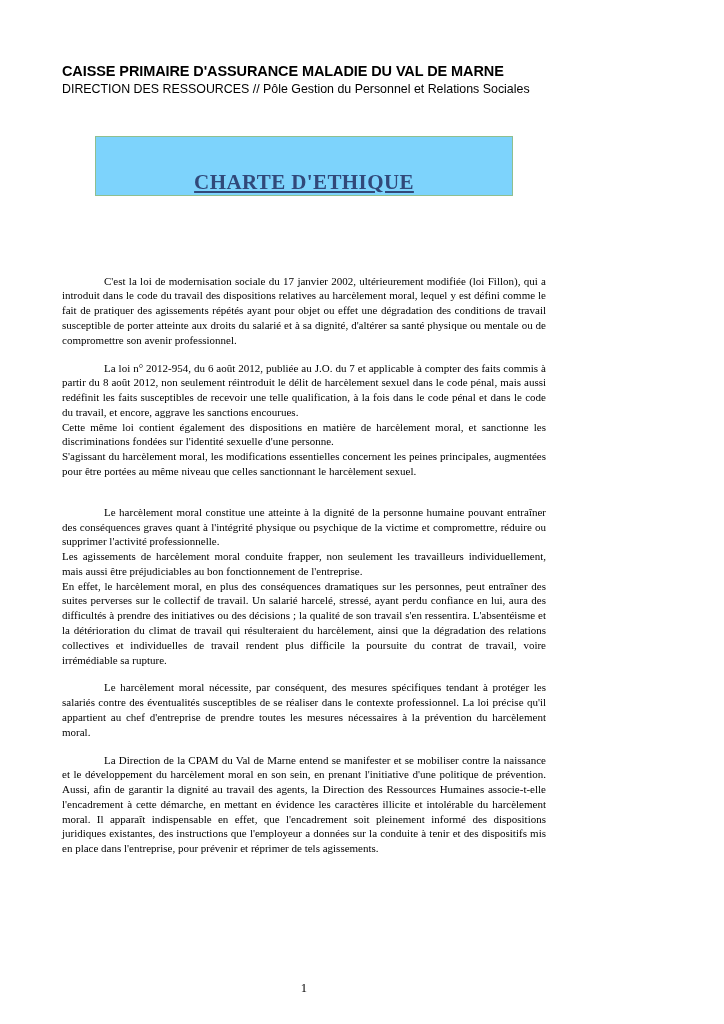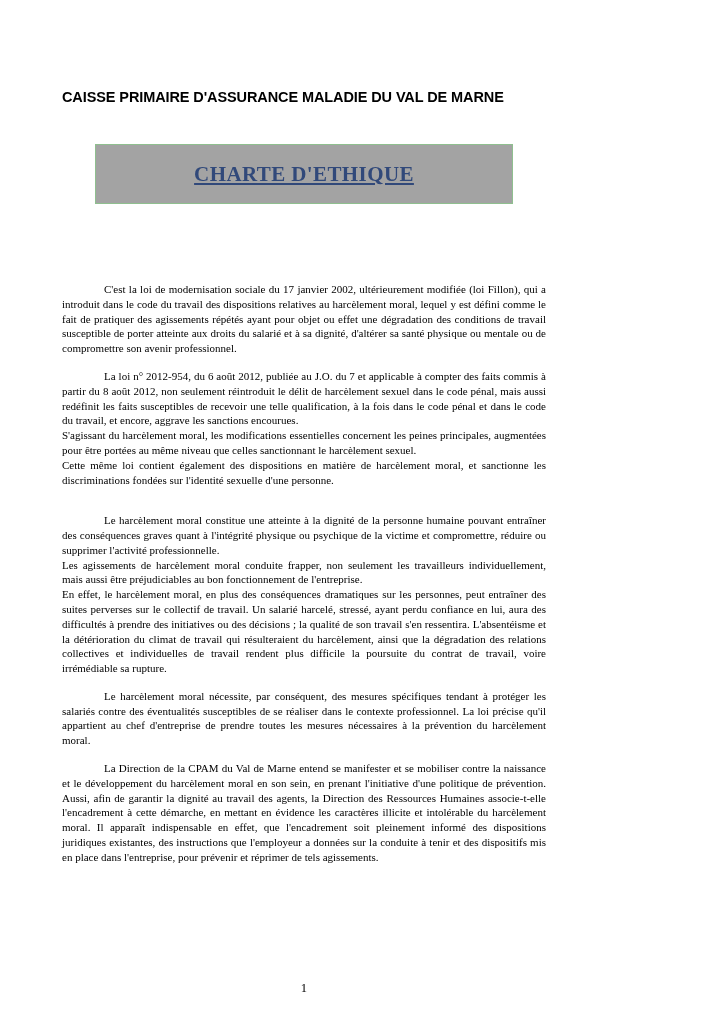"CAISSE PRIMAIRE D'ASSURANCE MALADIE DU" .page { padding: 88px 62px 20px 62px -> 62px 62px 20px 62px }
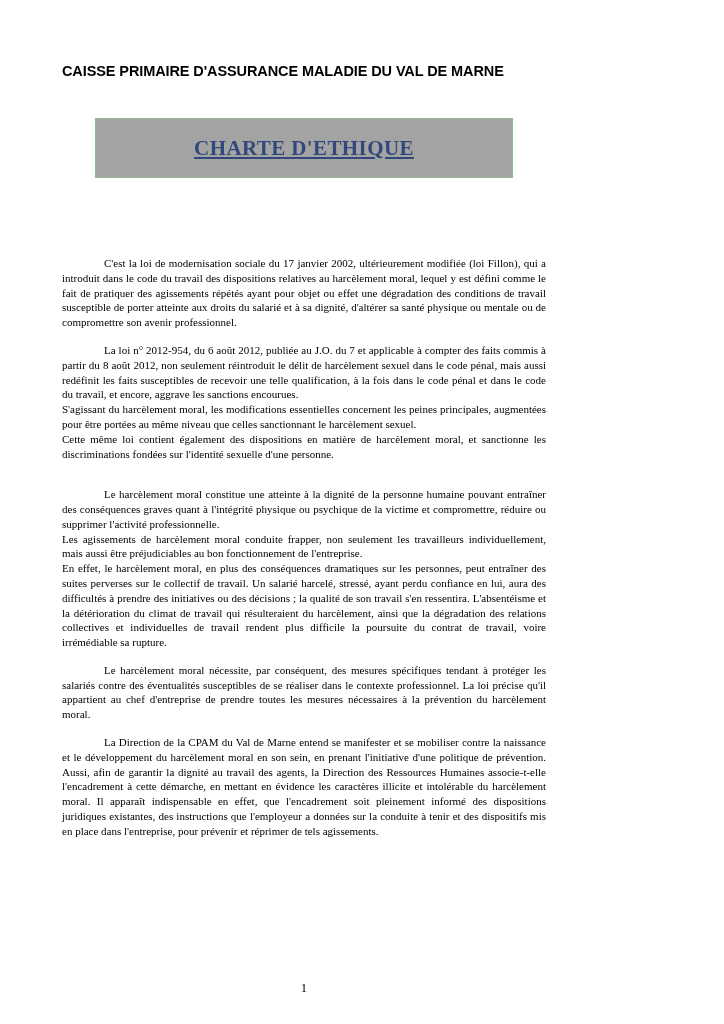"DIRECTION DES RESSOURCES // Pôle" div.org-subtitle { html: none -> <div>DIRECTION DES RESSOURCES // Pôle Gestion du Personnel et Relations Sociales</div> }
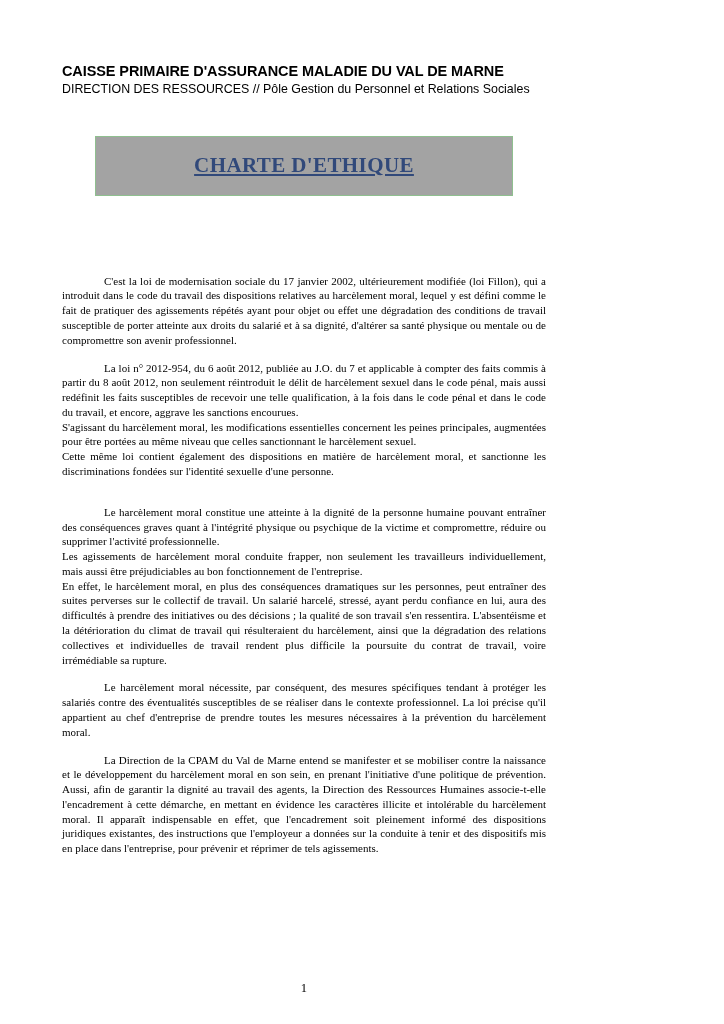"CHARTE D'ETHIQUE" .charte-banner { align-items: center -> flex-end; background: #a3a3a3 -> #7dd3fc }
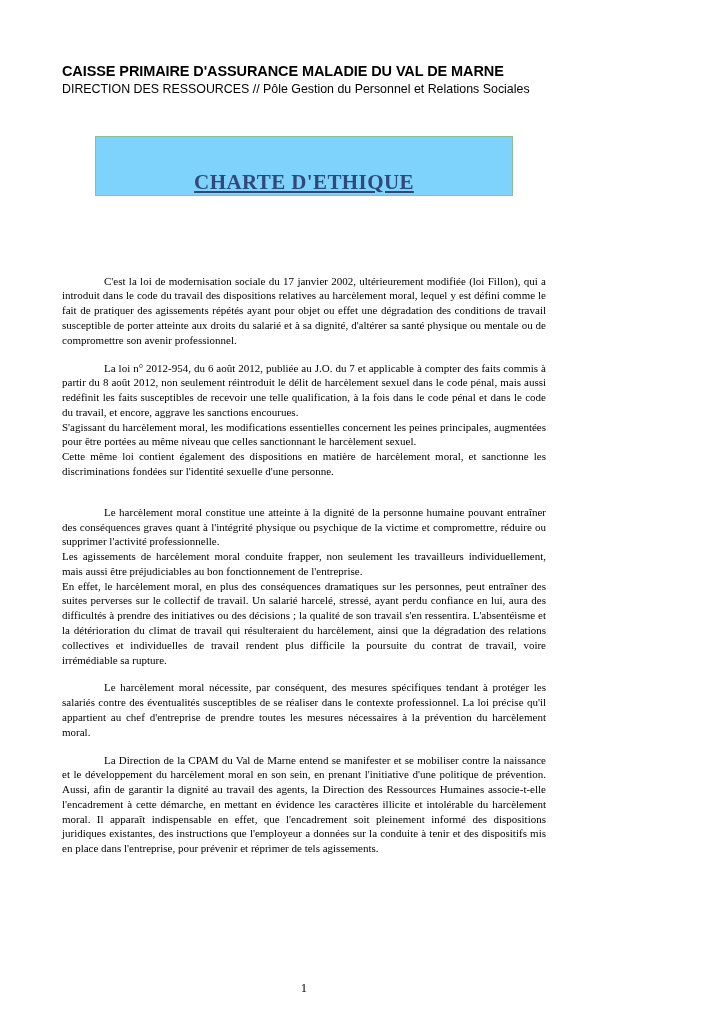"S'agissant du harcèlement moral, les" p { order: before "Cette même loi contient également" -> after "Cette même loi contient également" }
